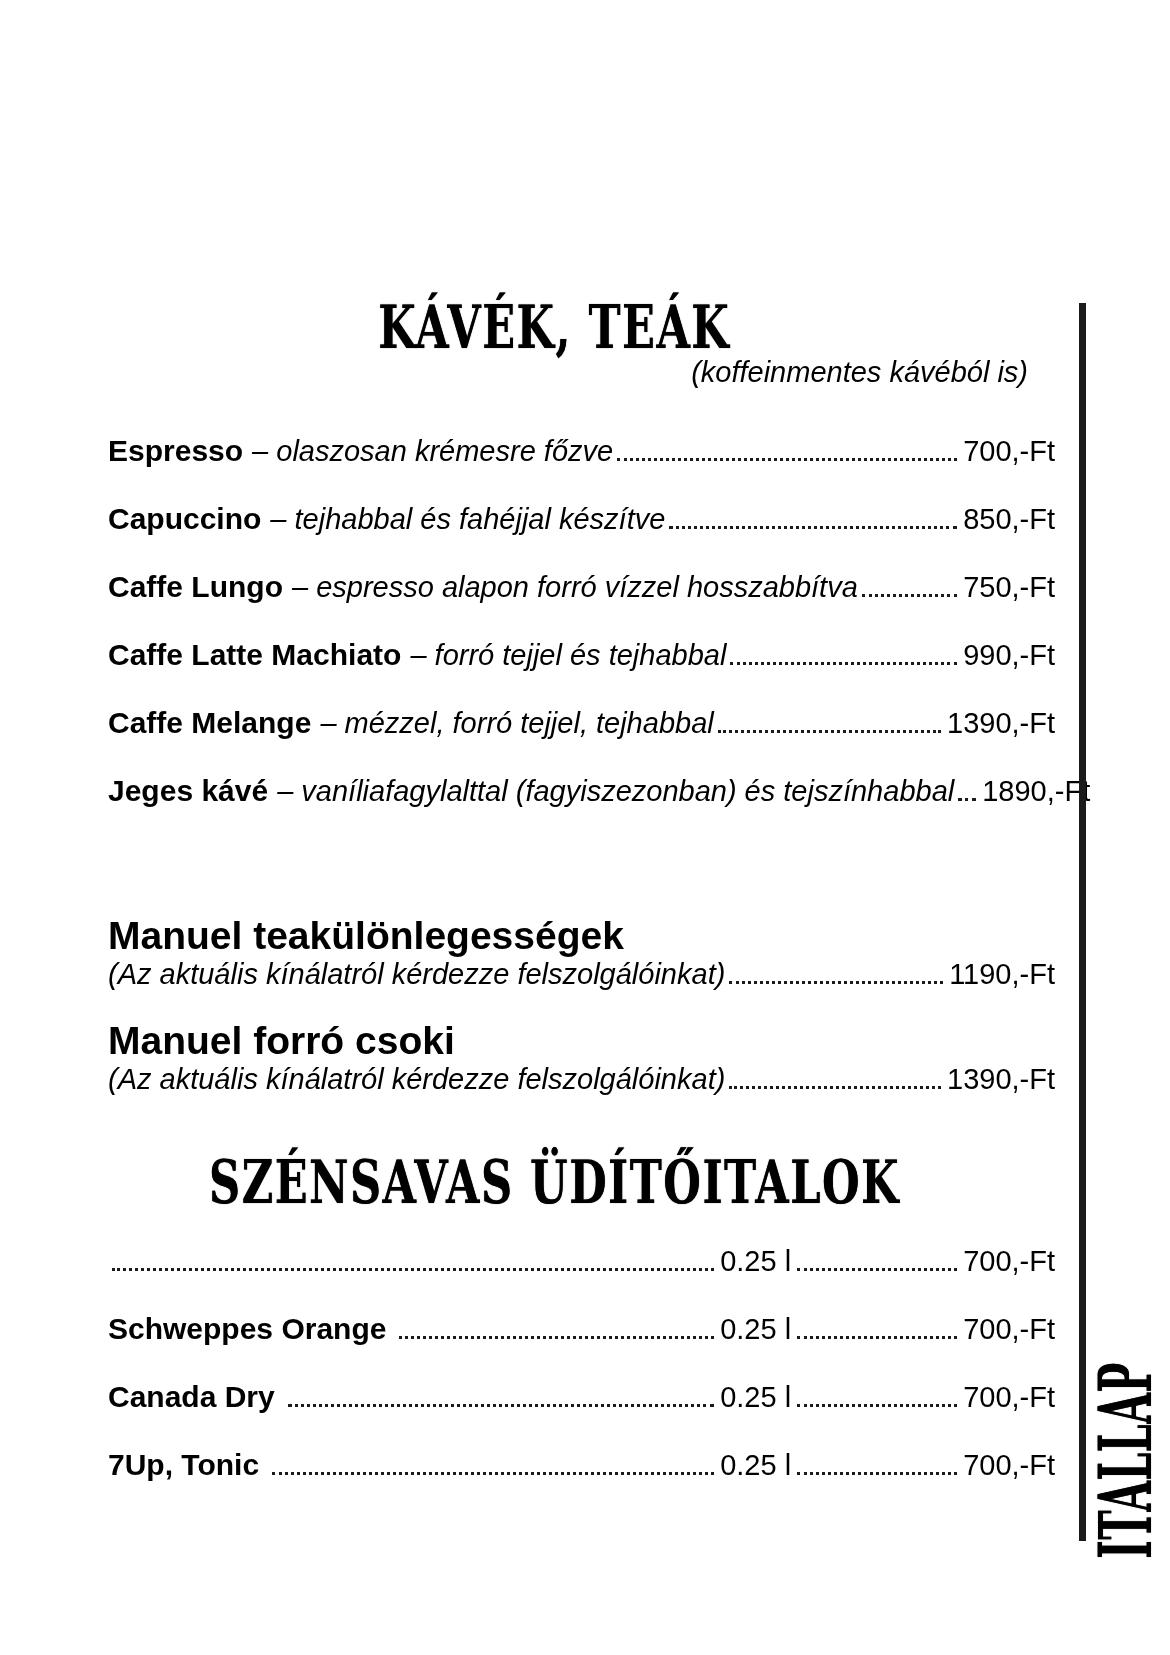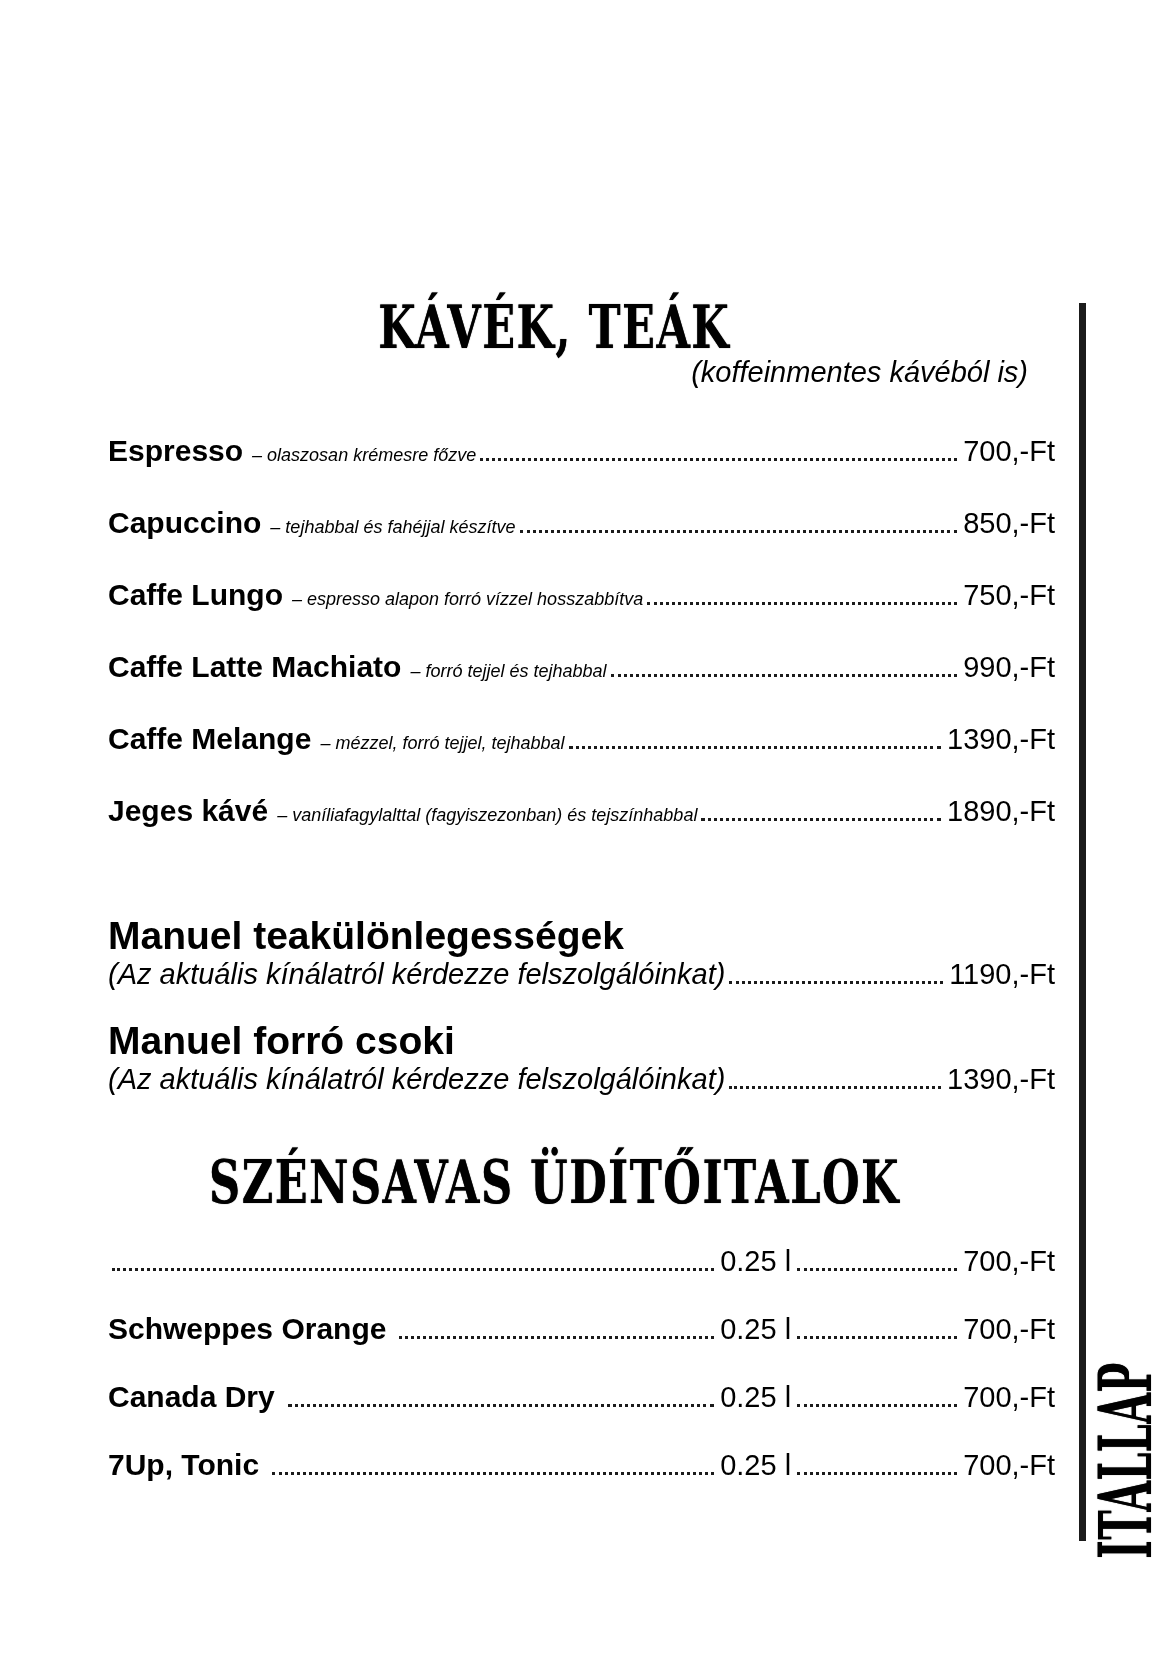"– olaszosan krémesre főzve" .desc { font-size: 18px -> 29px }
